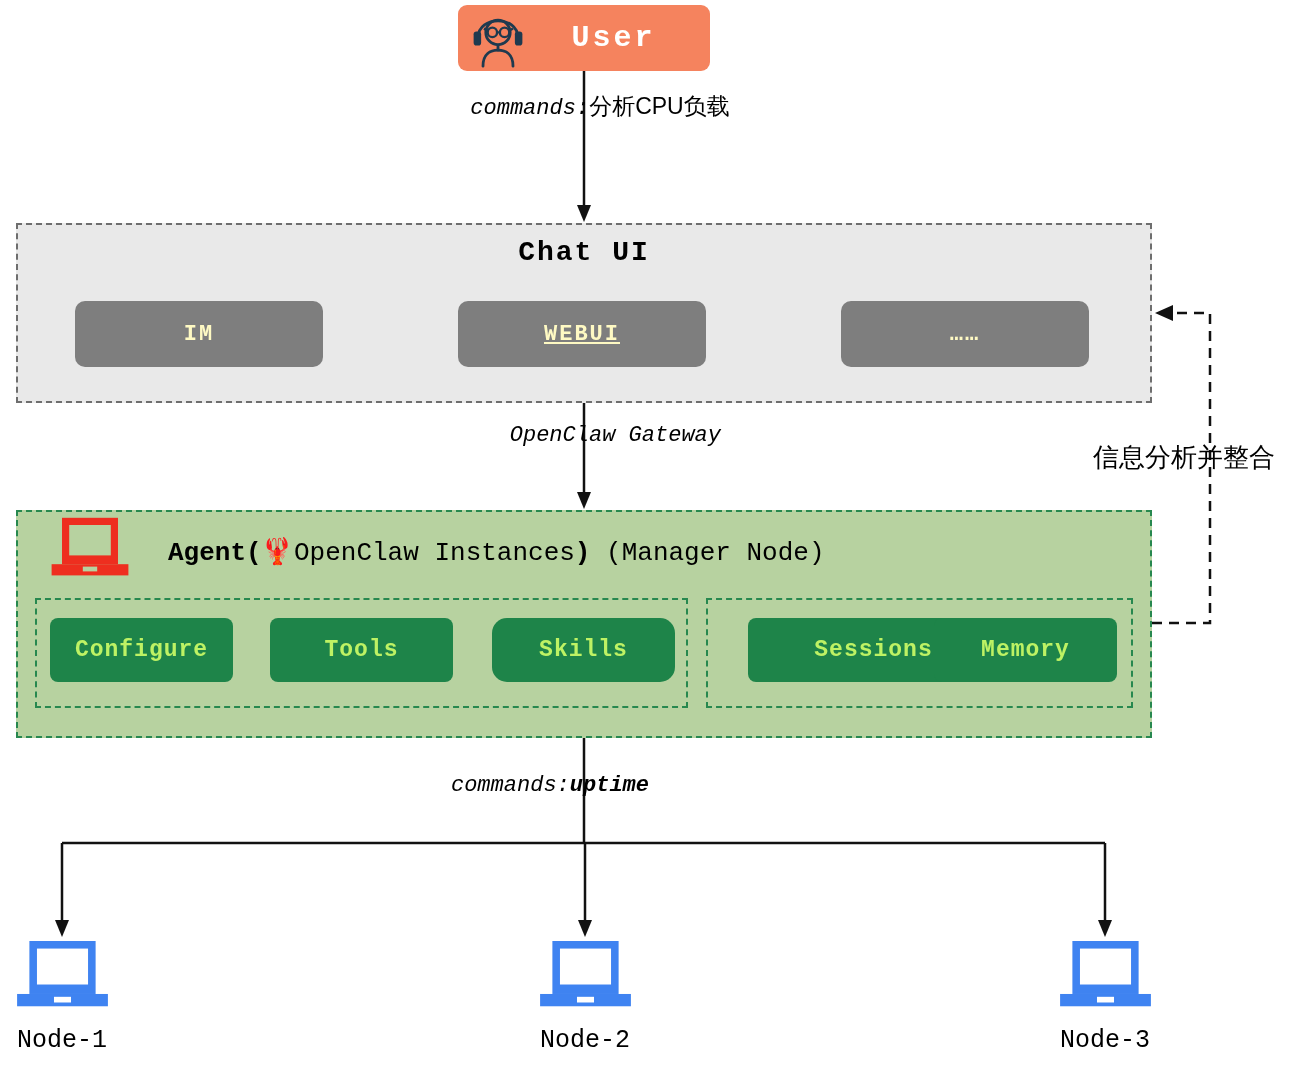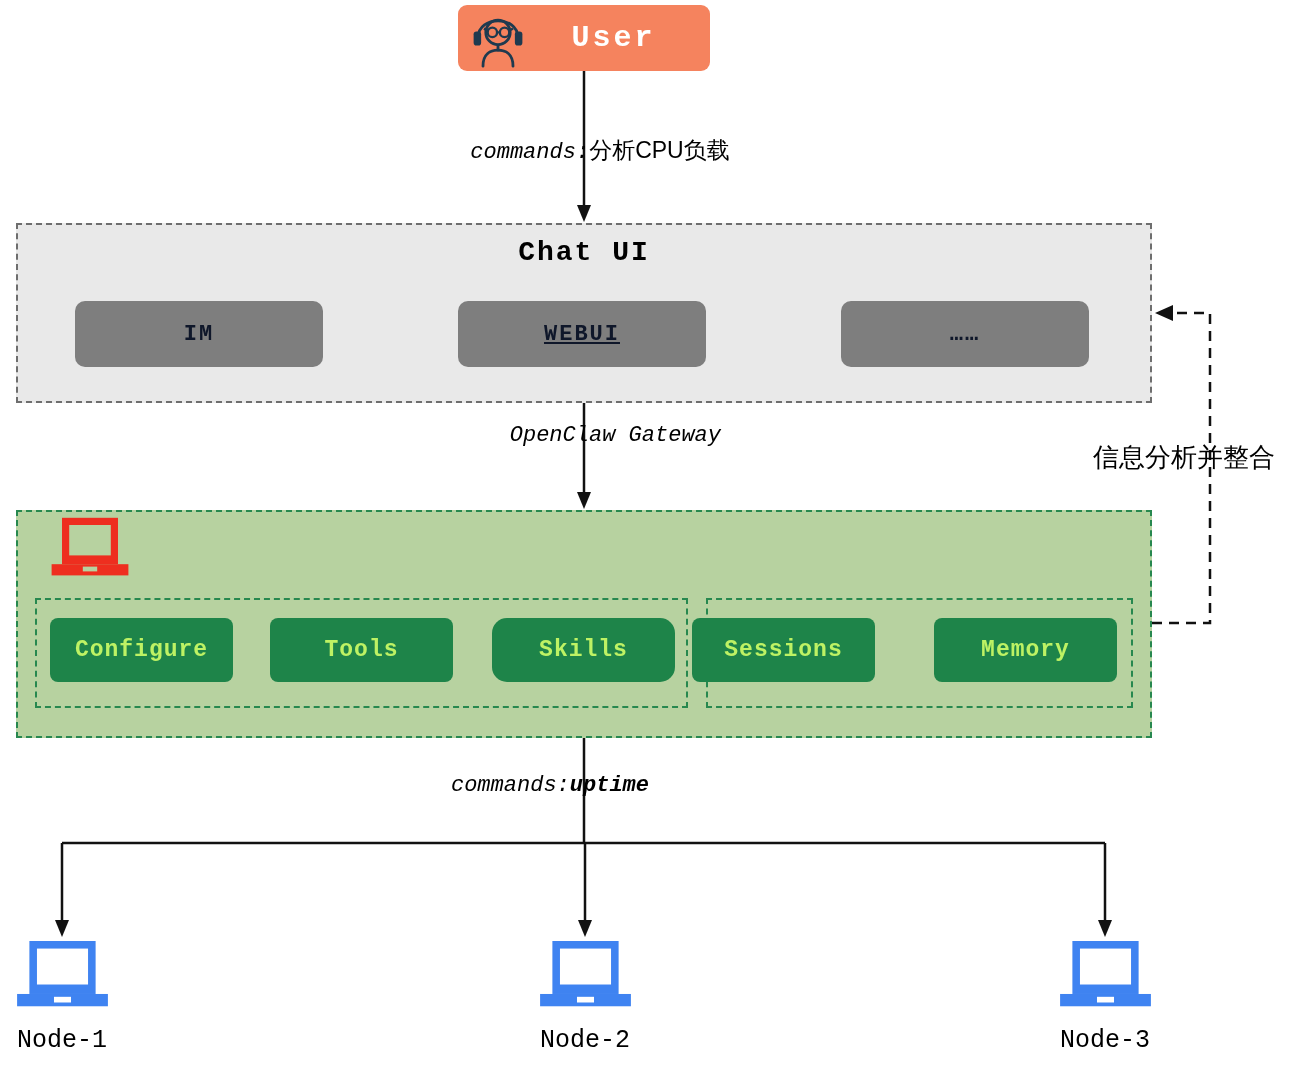"commands:分析CPU负载" #user-command { margin-top: 44px -> none }
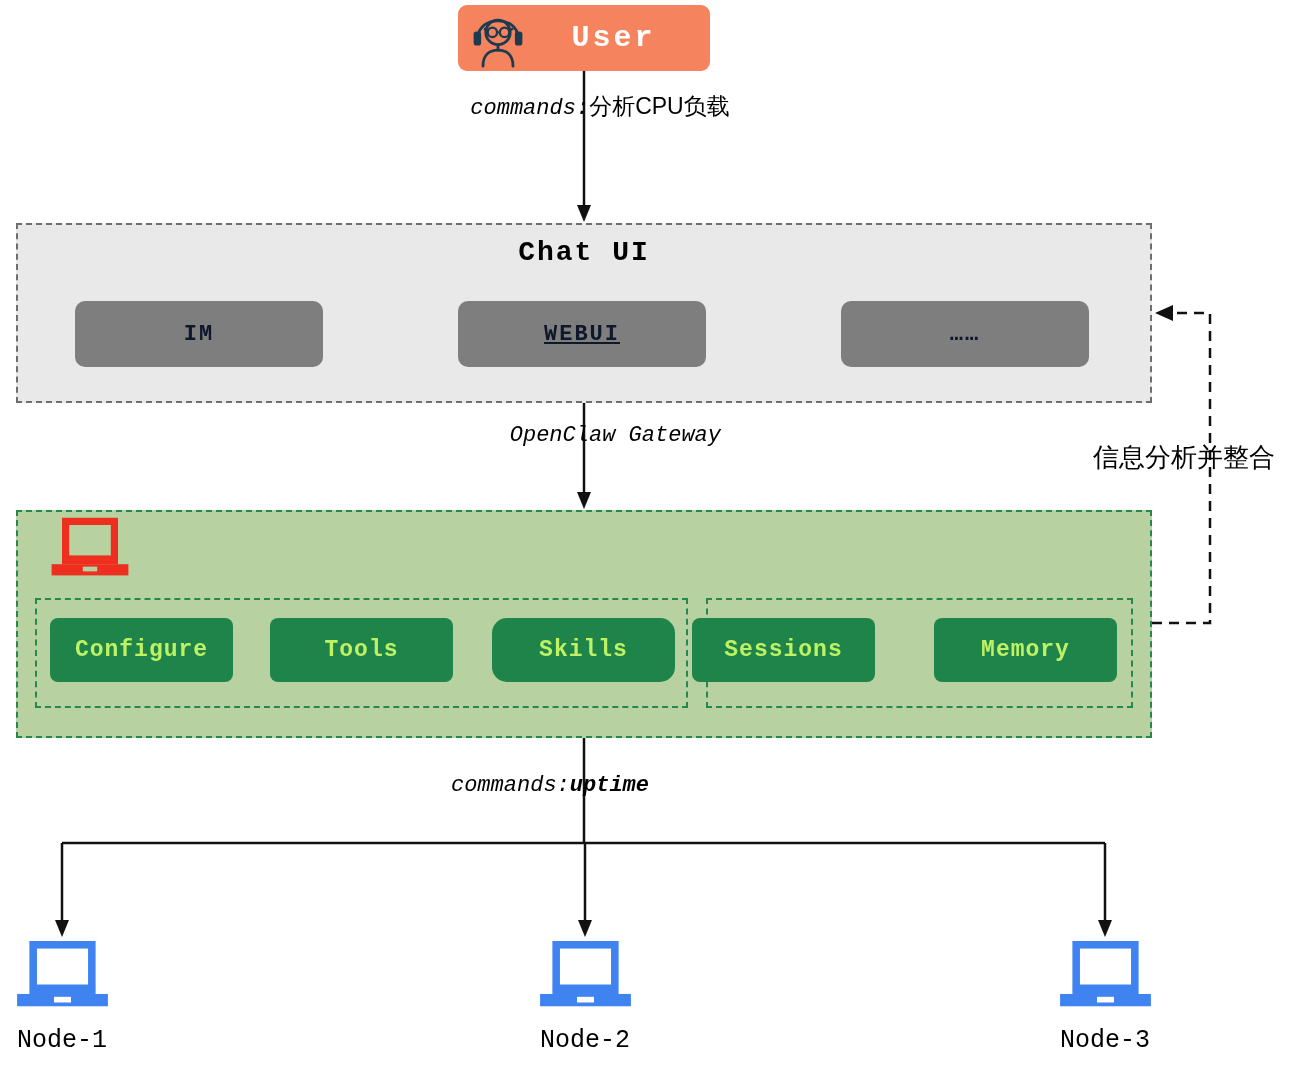"IM" .btn-gray { color: #0f172a -> #fef9c3 }
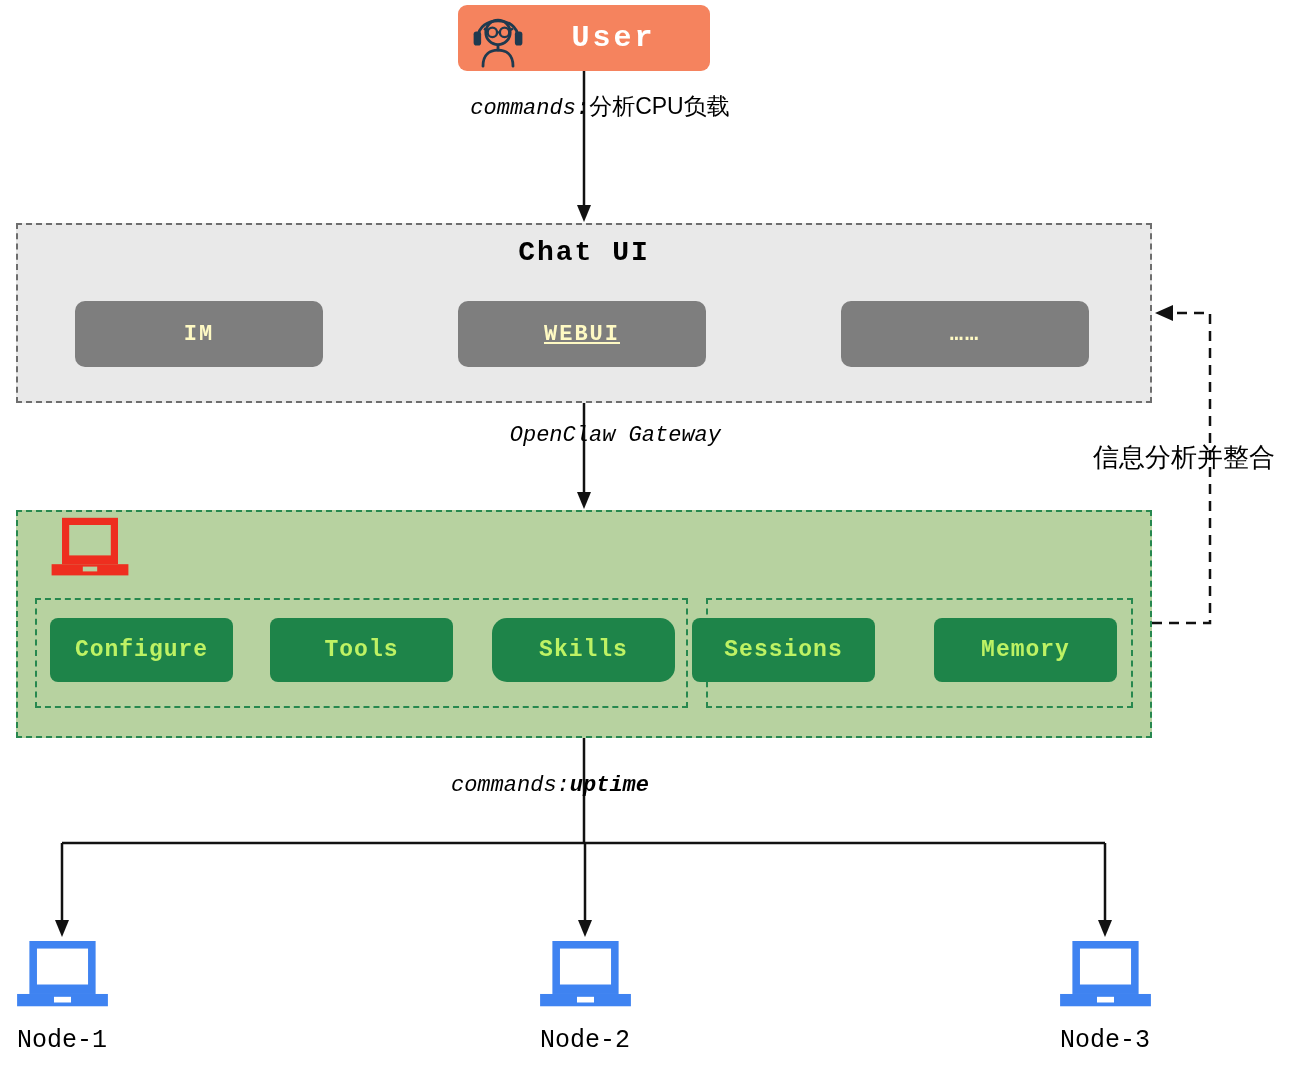"Agent(🦞OpenClaw Instances) (Manager" div.abs { html: none -> <div> <span>Agent(</span><span>🦞</span><span>OpenClaw Instances</span><span>)</span><span> (Manager Node)</span> </div> }
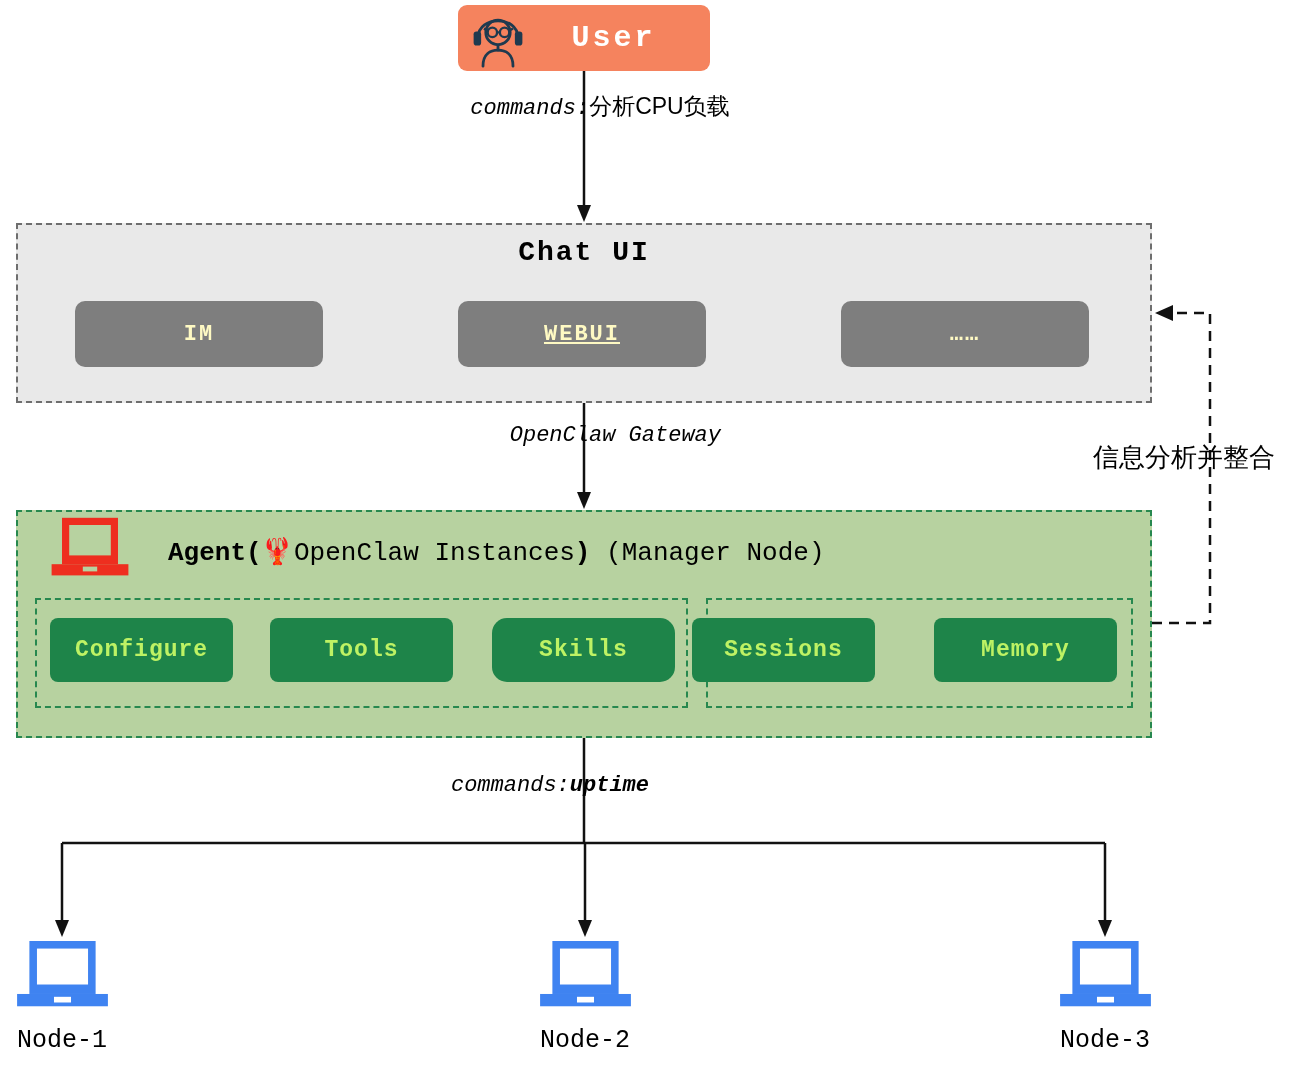"Sessions" div.abs { left: 692px -> 748px; padding-left: none -> 34px }
